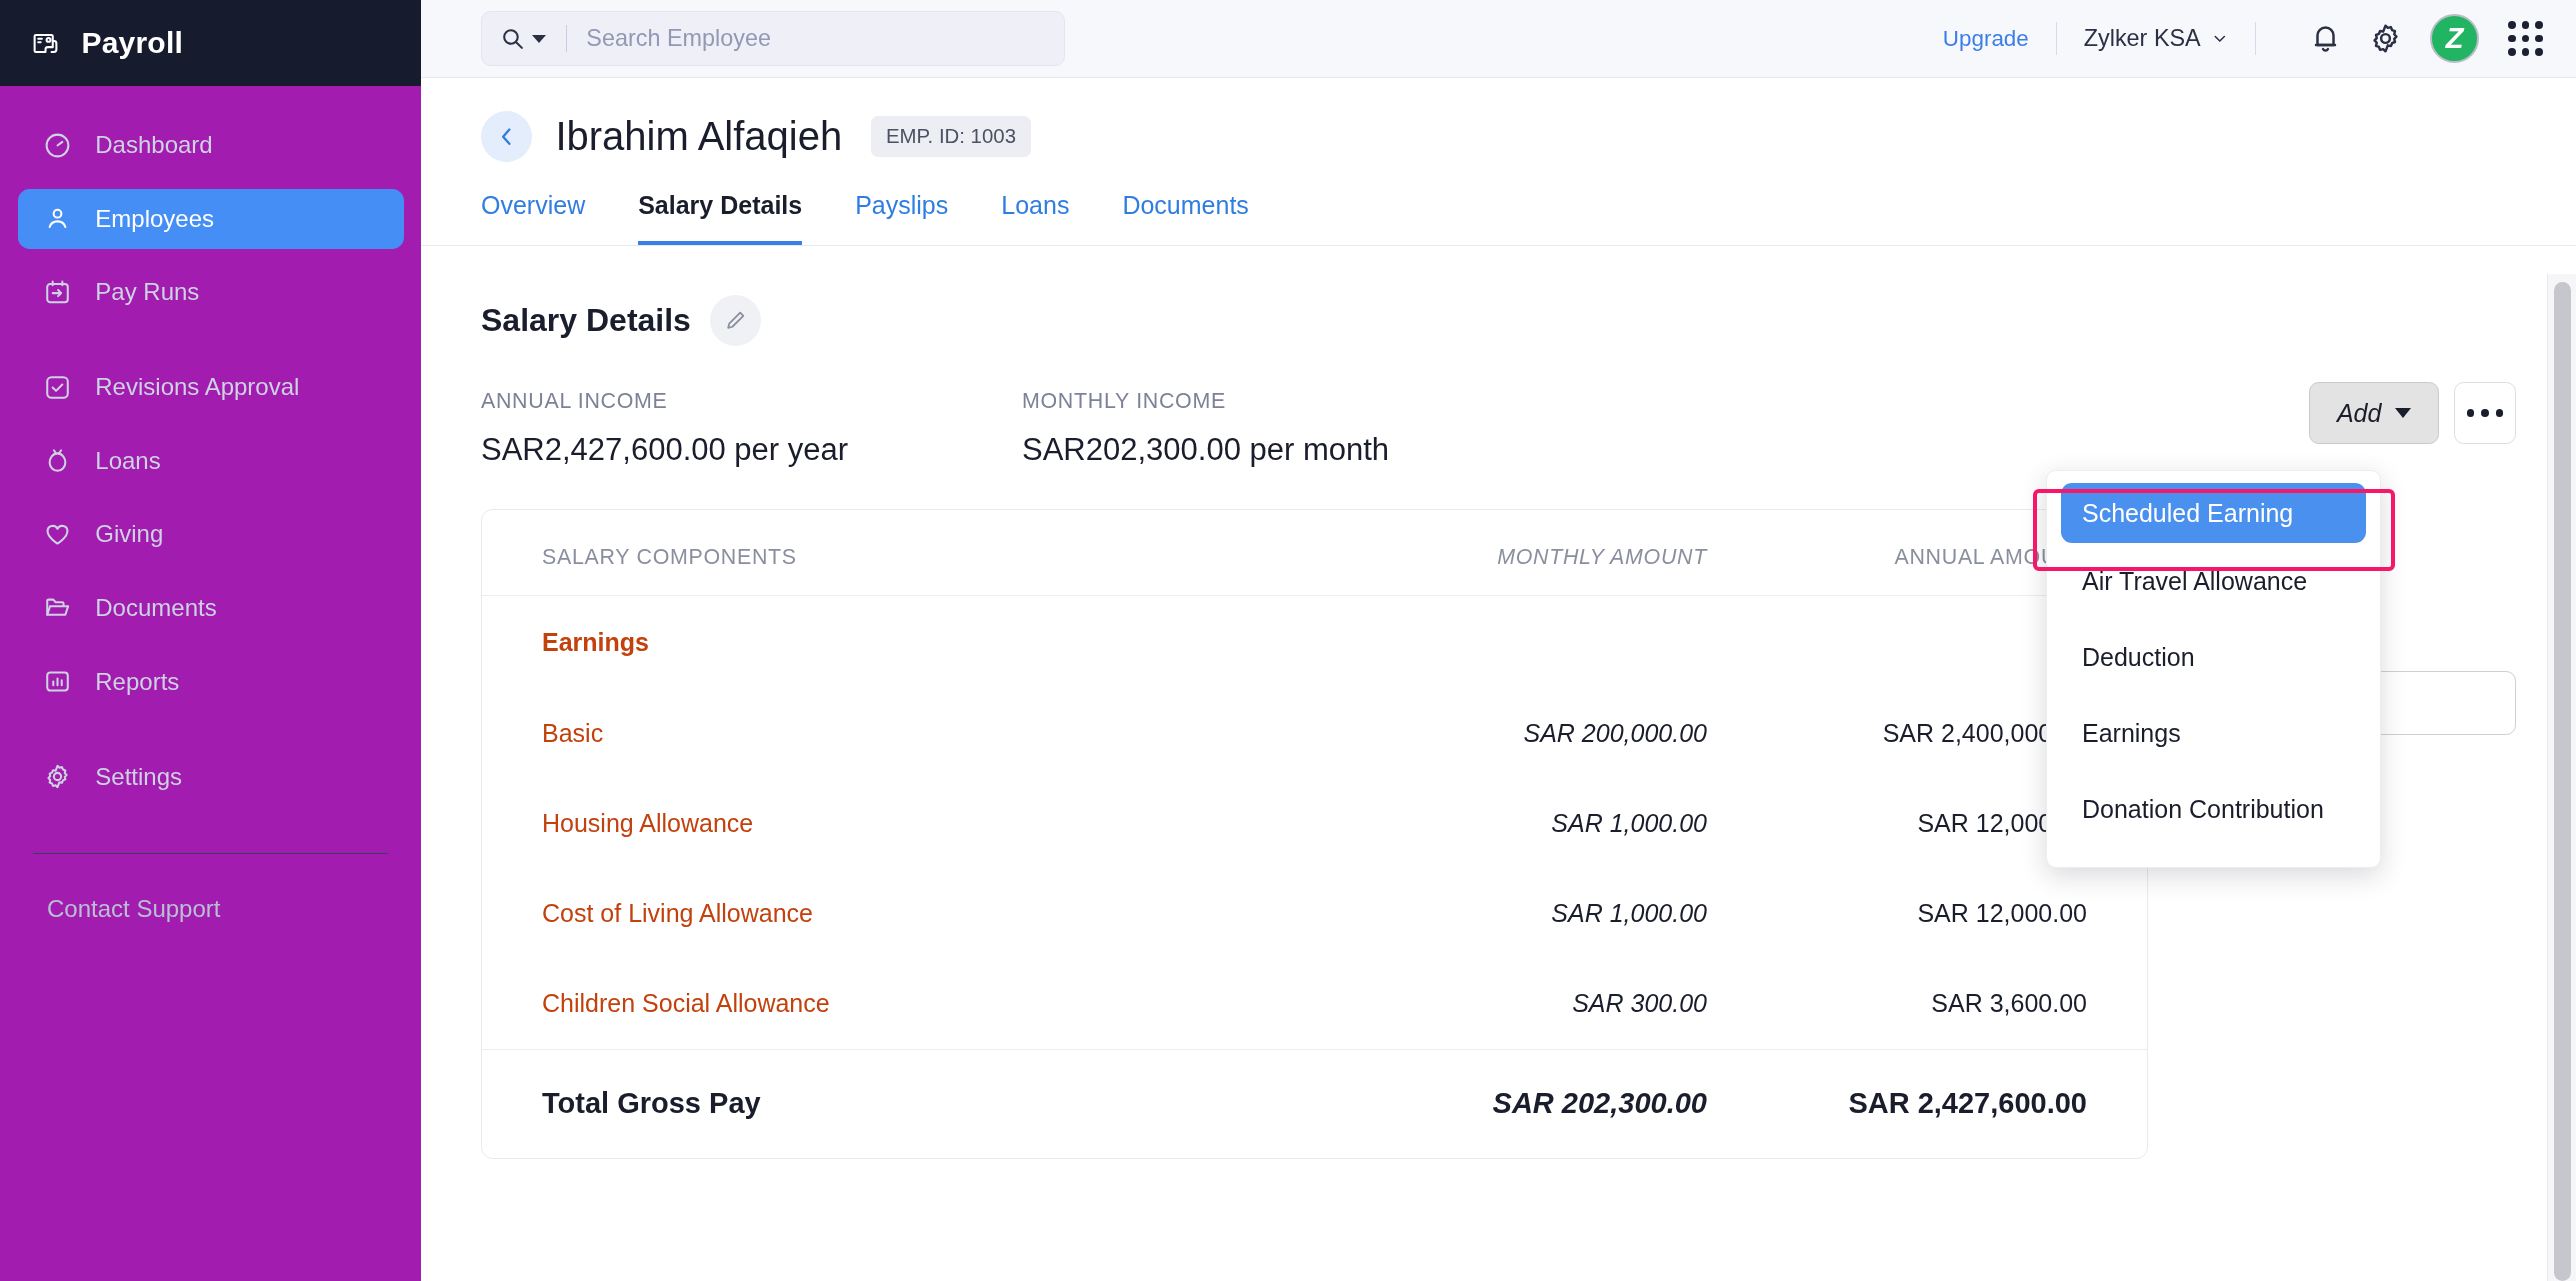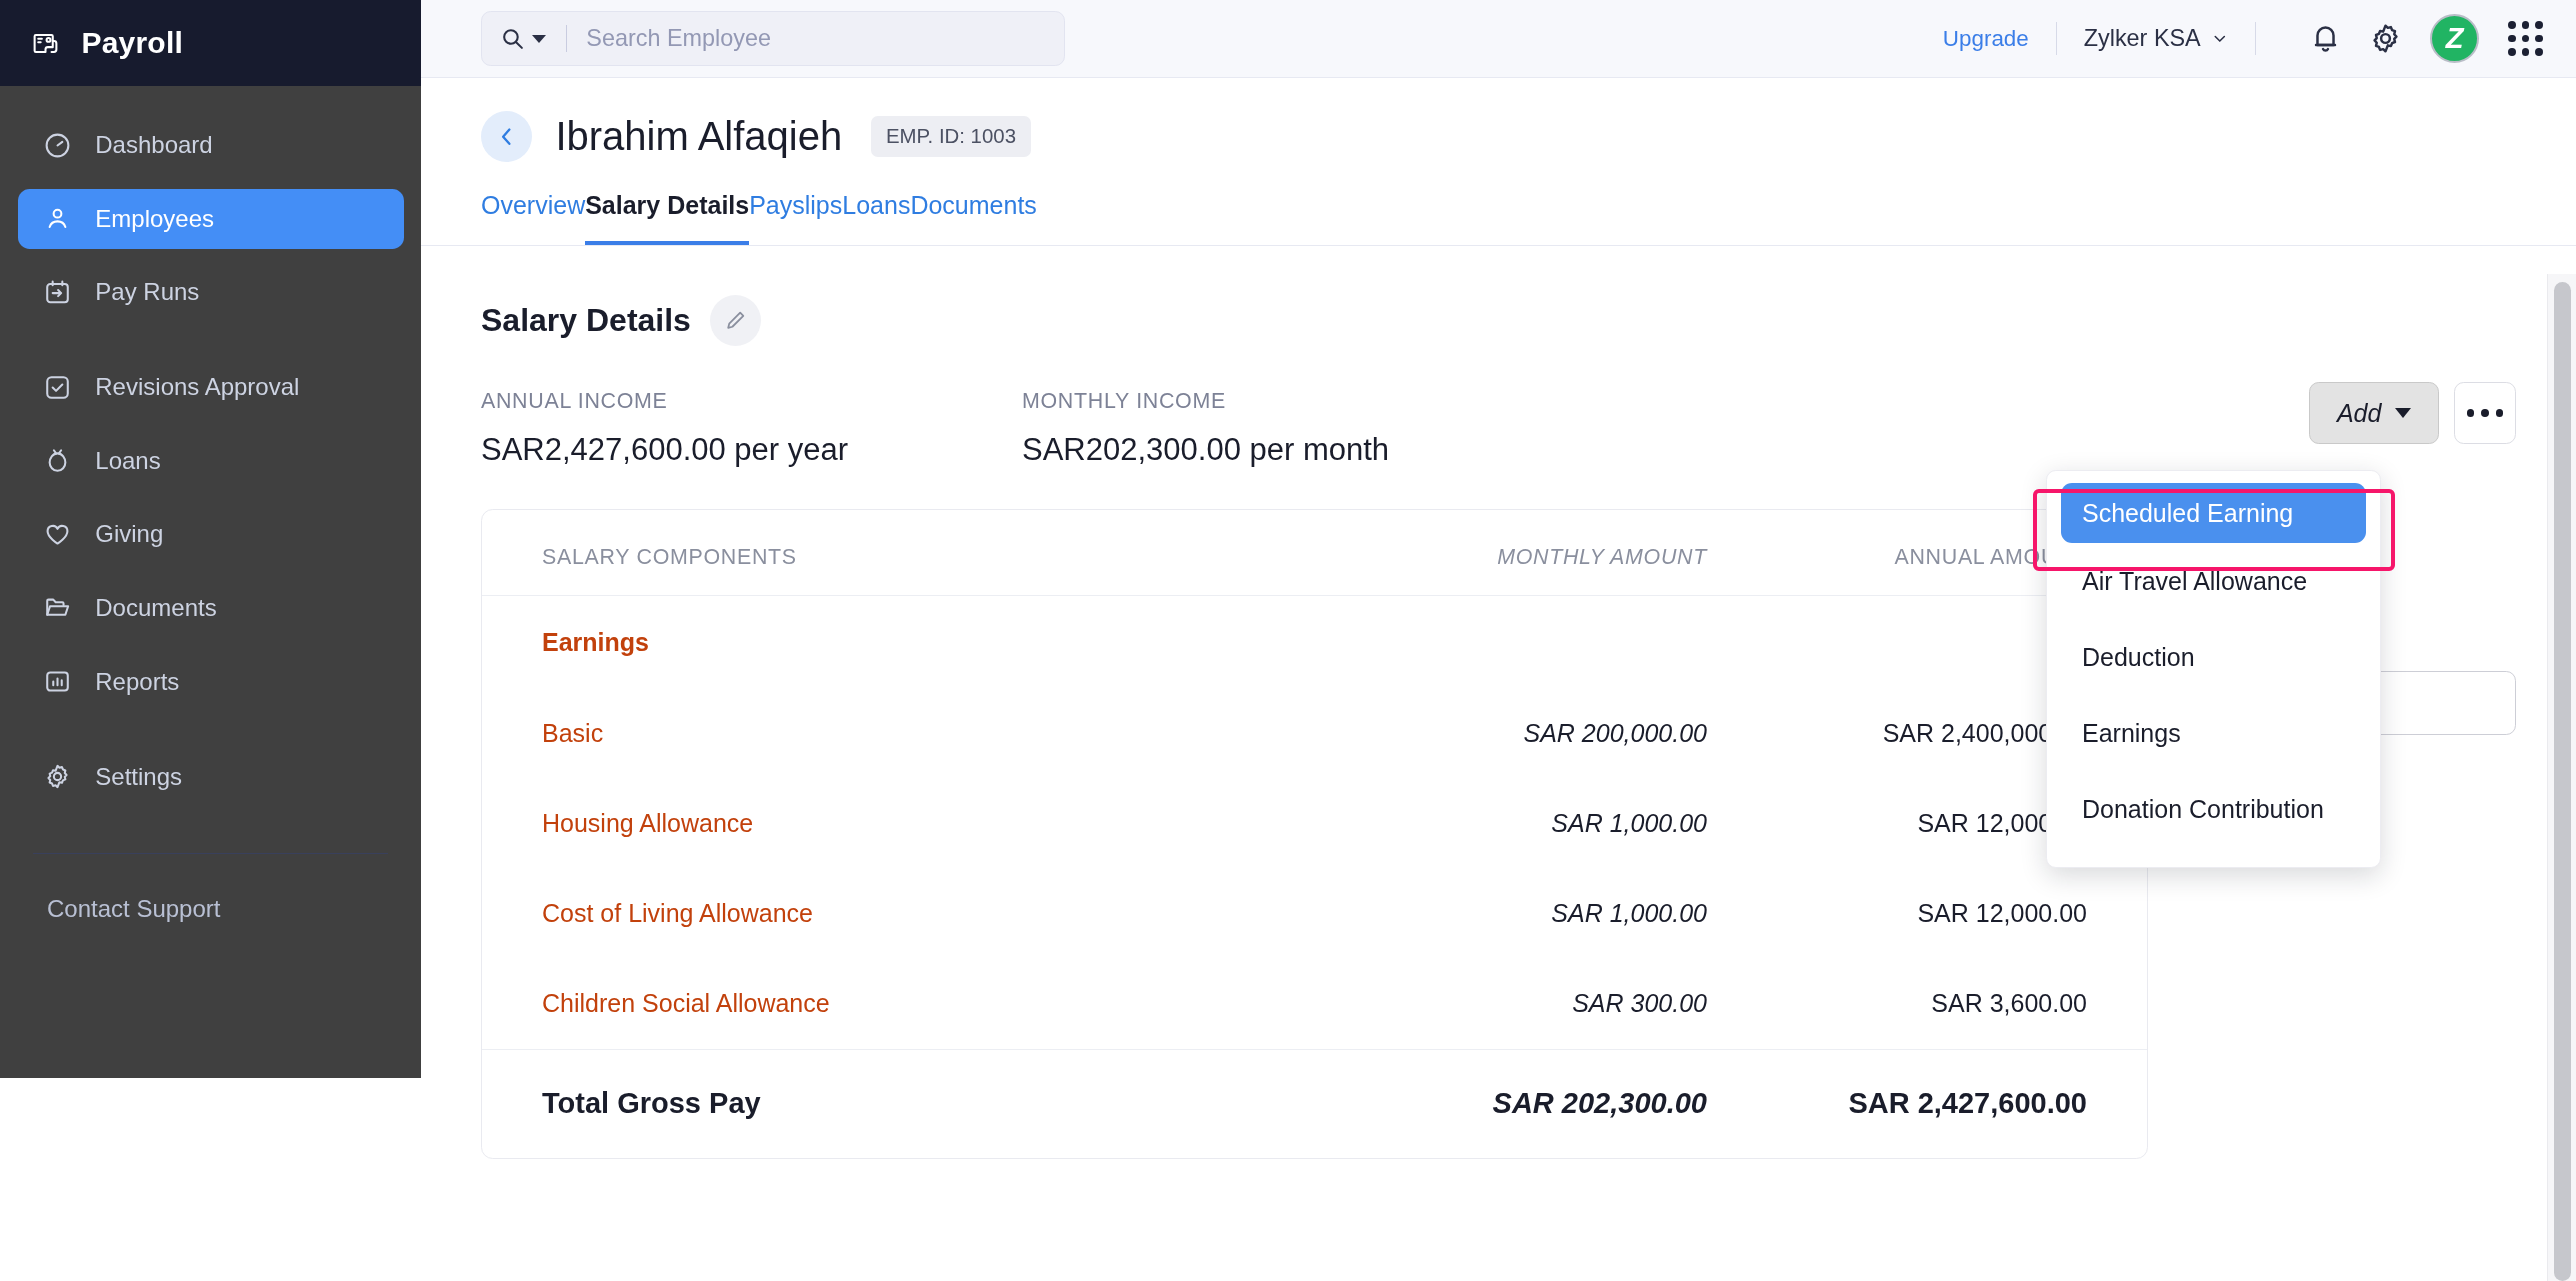"Payroll" .sidebar { background: #404040 -> #a21caf; height: 1078px -> 1281px }
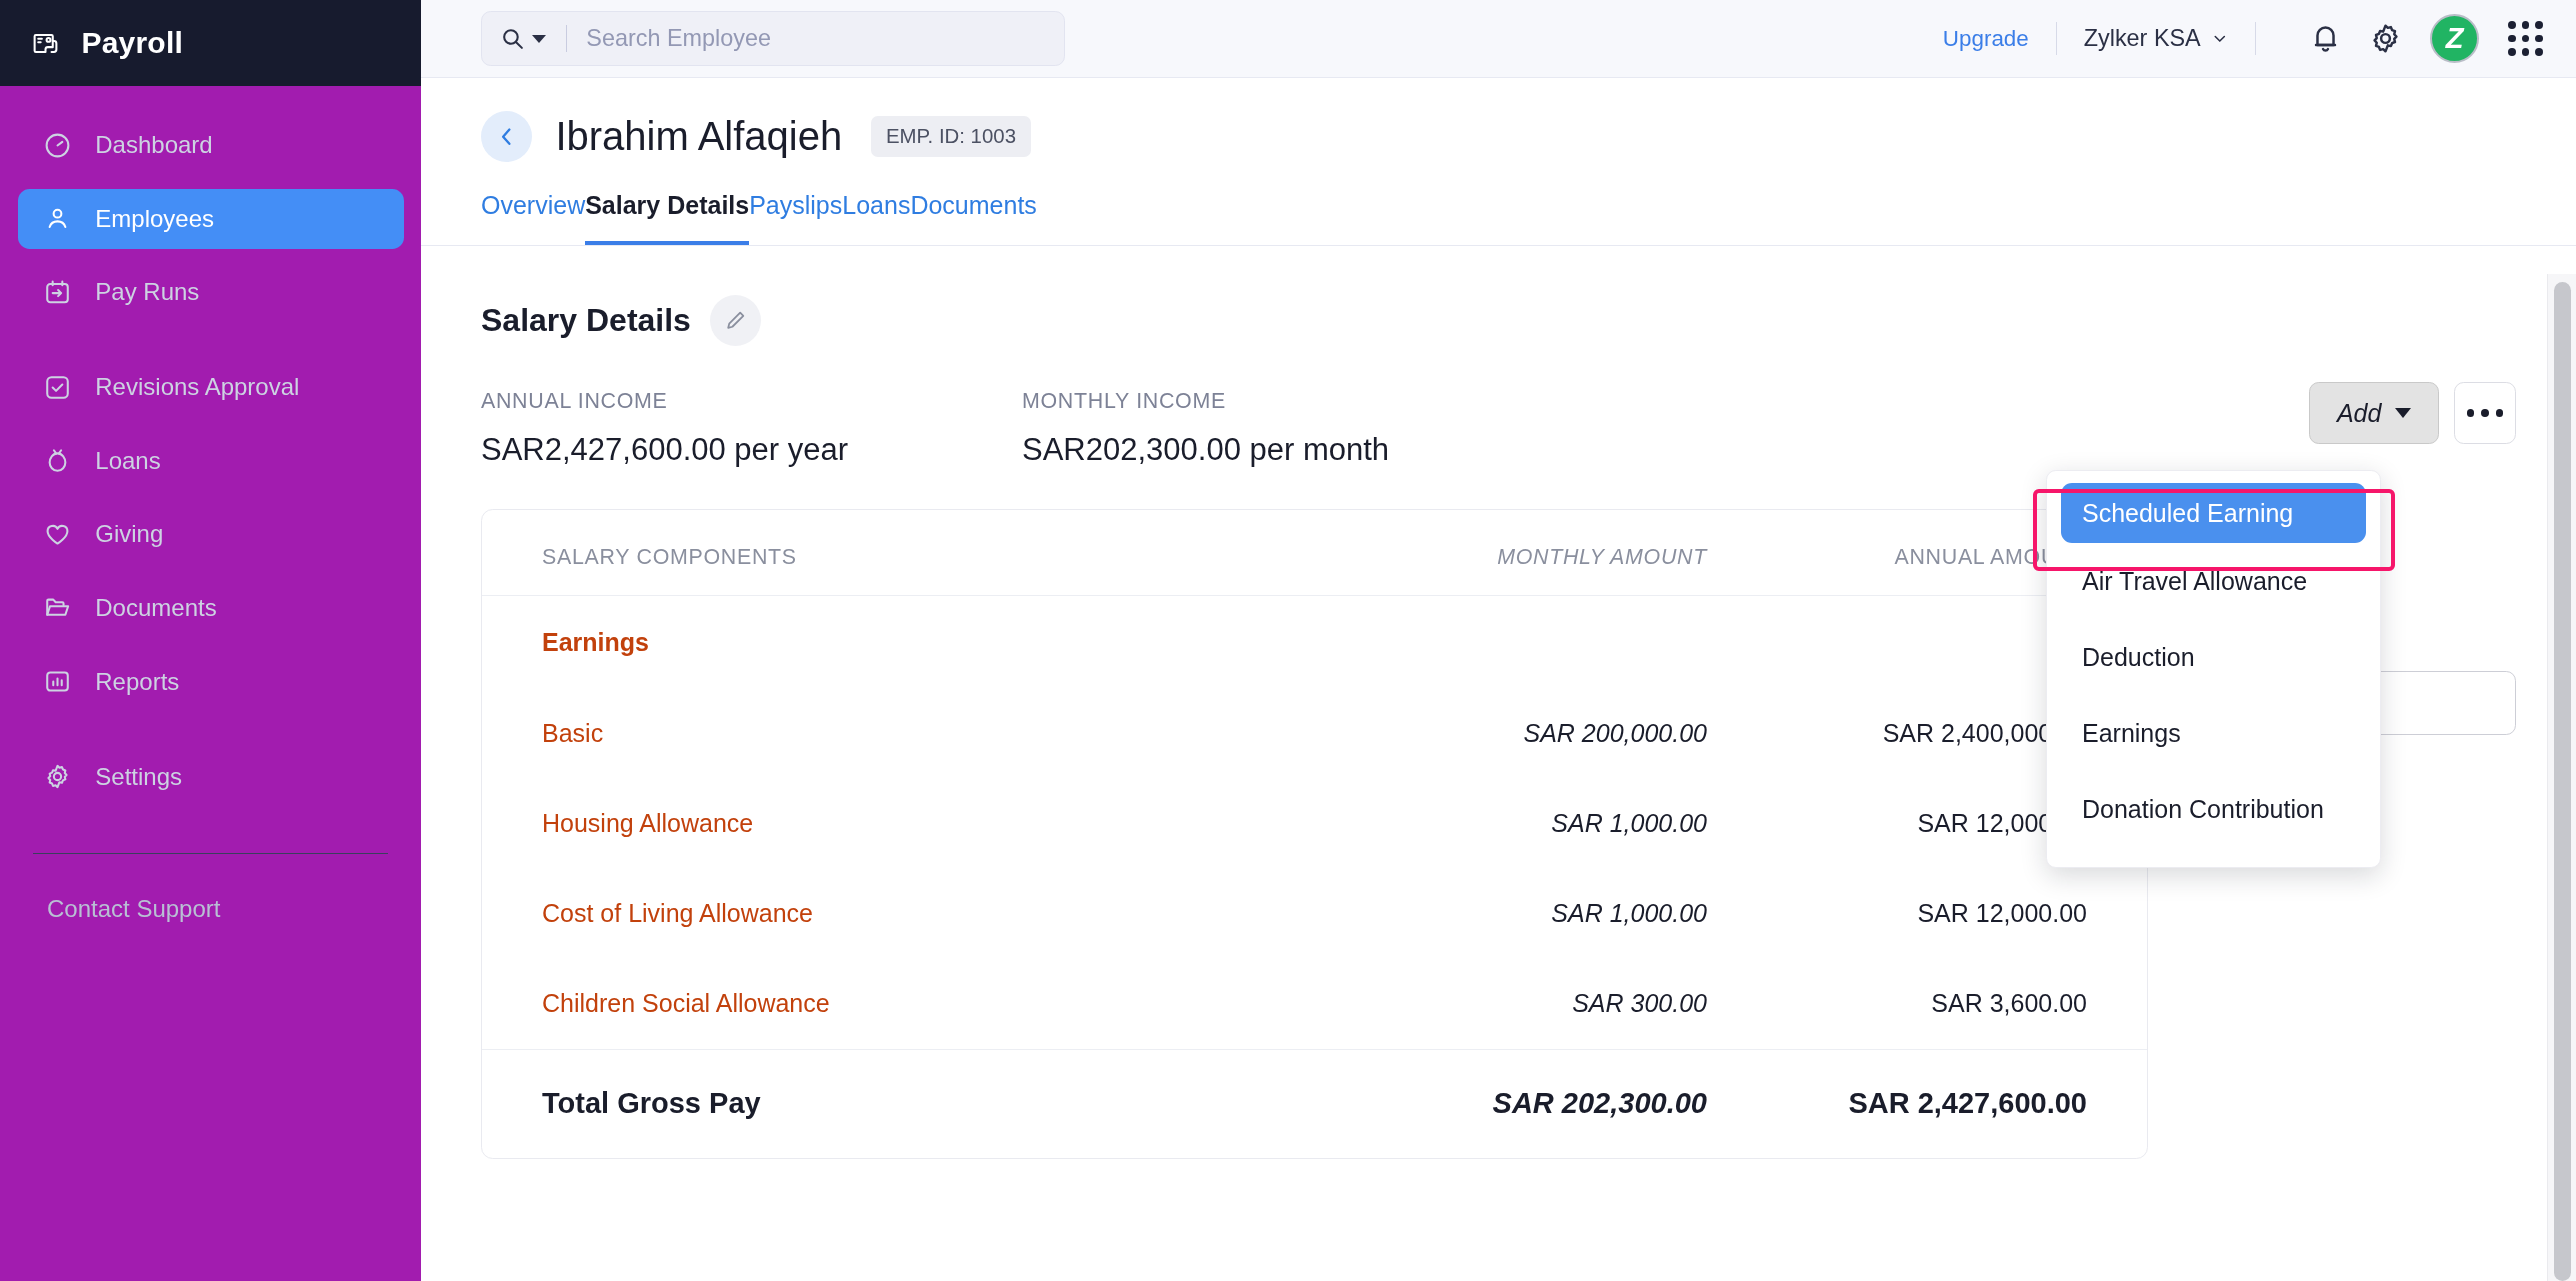"Overview" .tabs { gap: none -> 53px }
